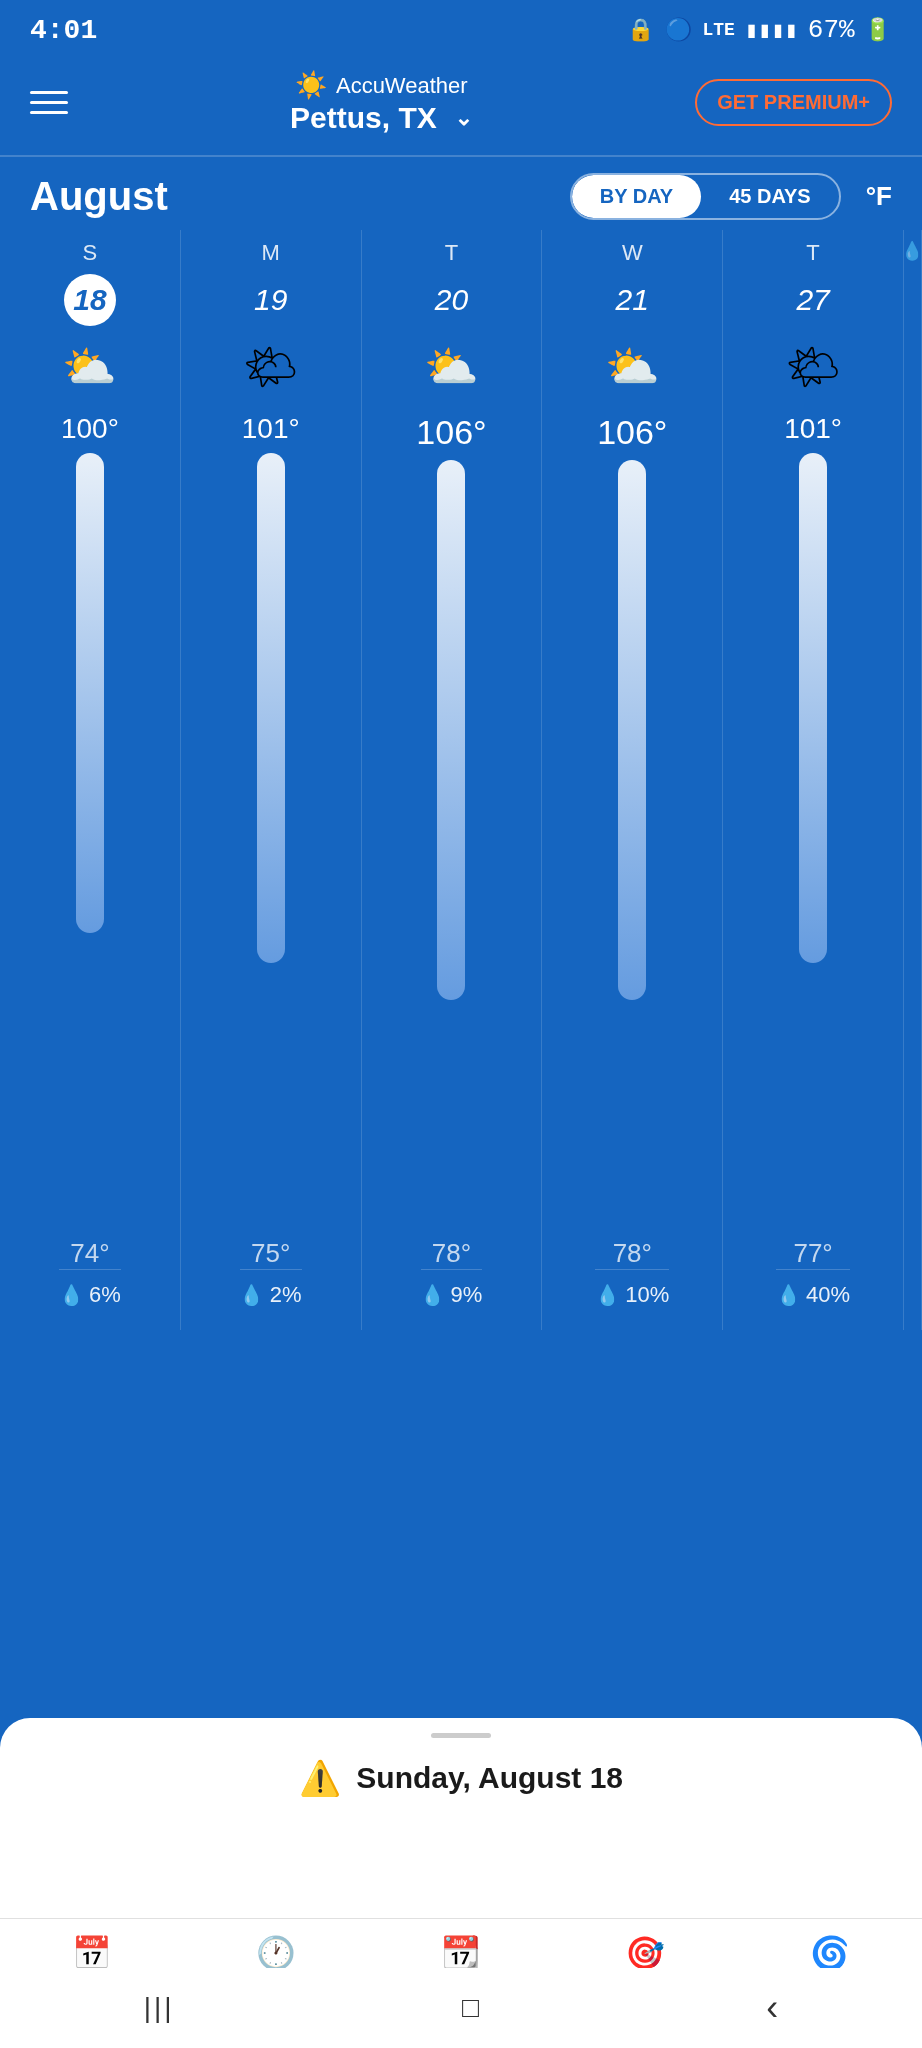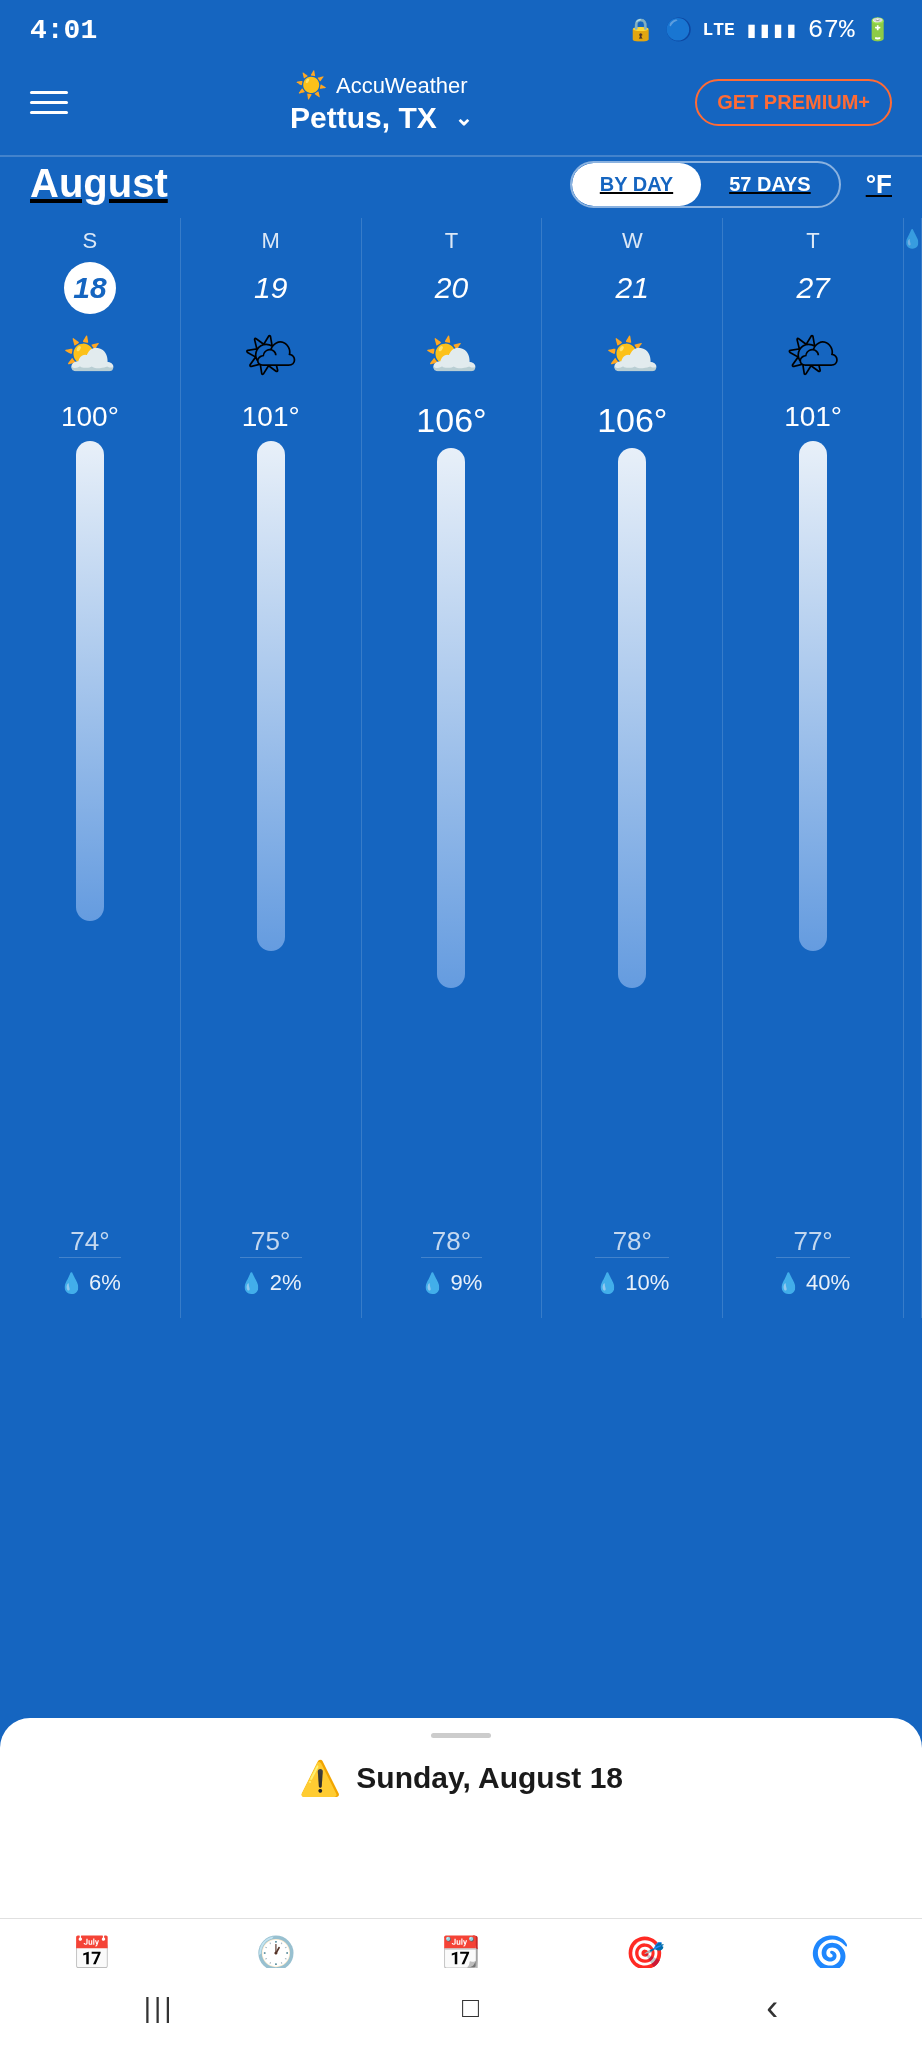"August" .month-section { align-items: flex-start -> center; padding: 4px 30px 10px -> 16px 30px 10px; text-decoration: underline -> none }
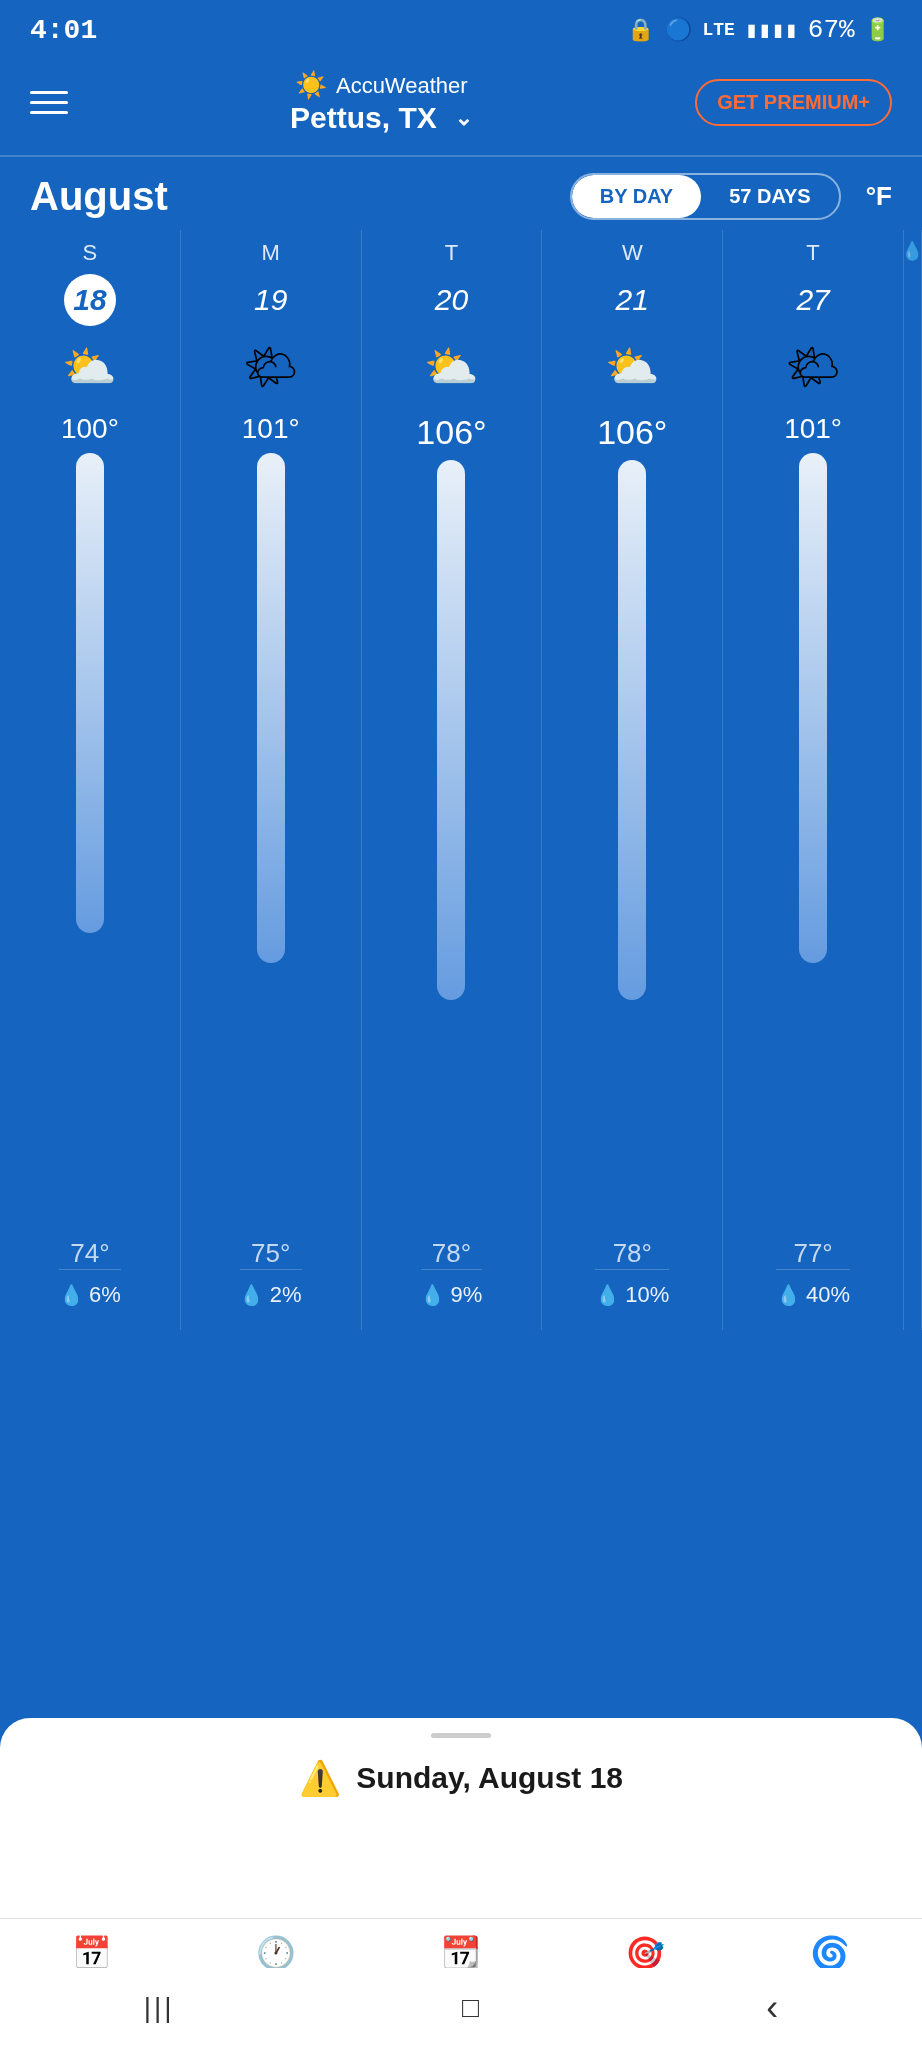"57 DAYS" button.toggle-btn { text: 57 -> 45 }
